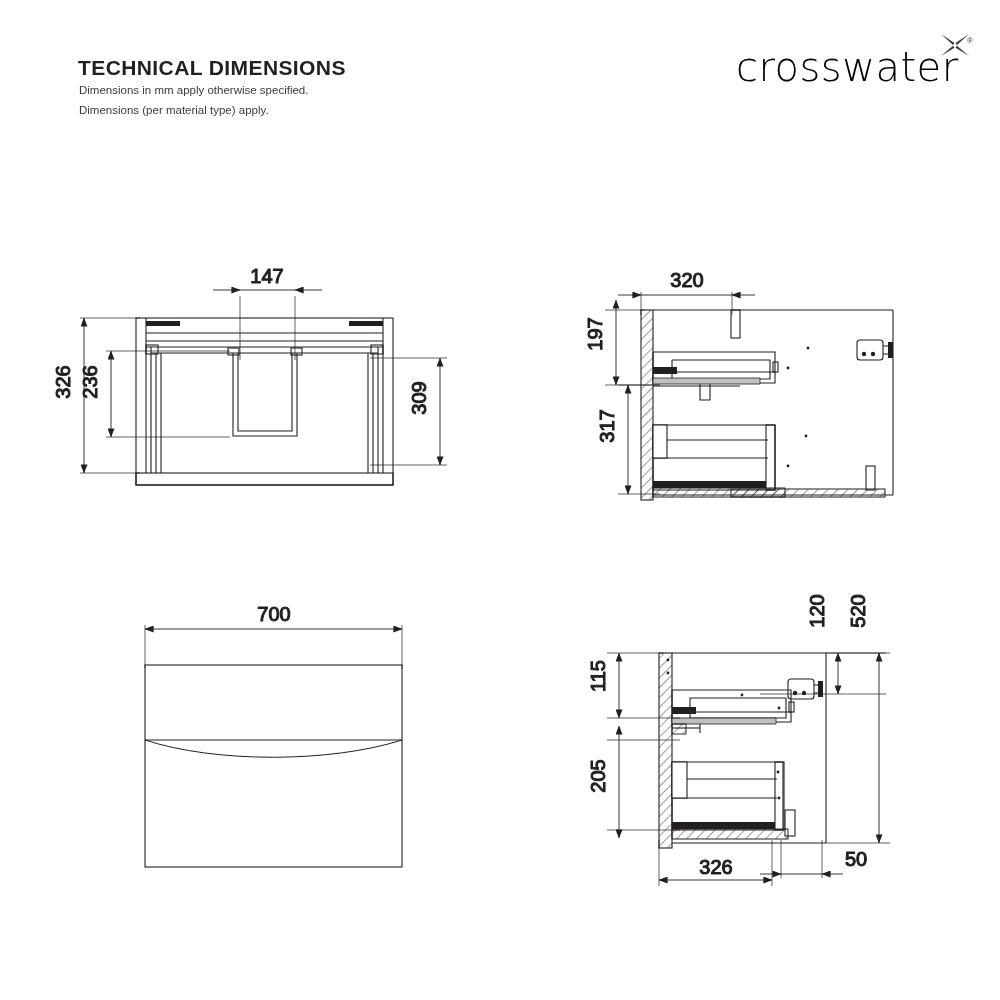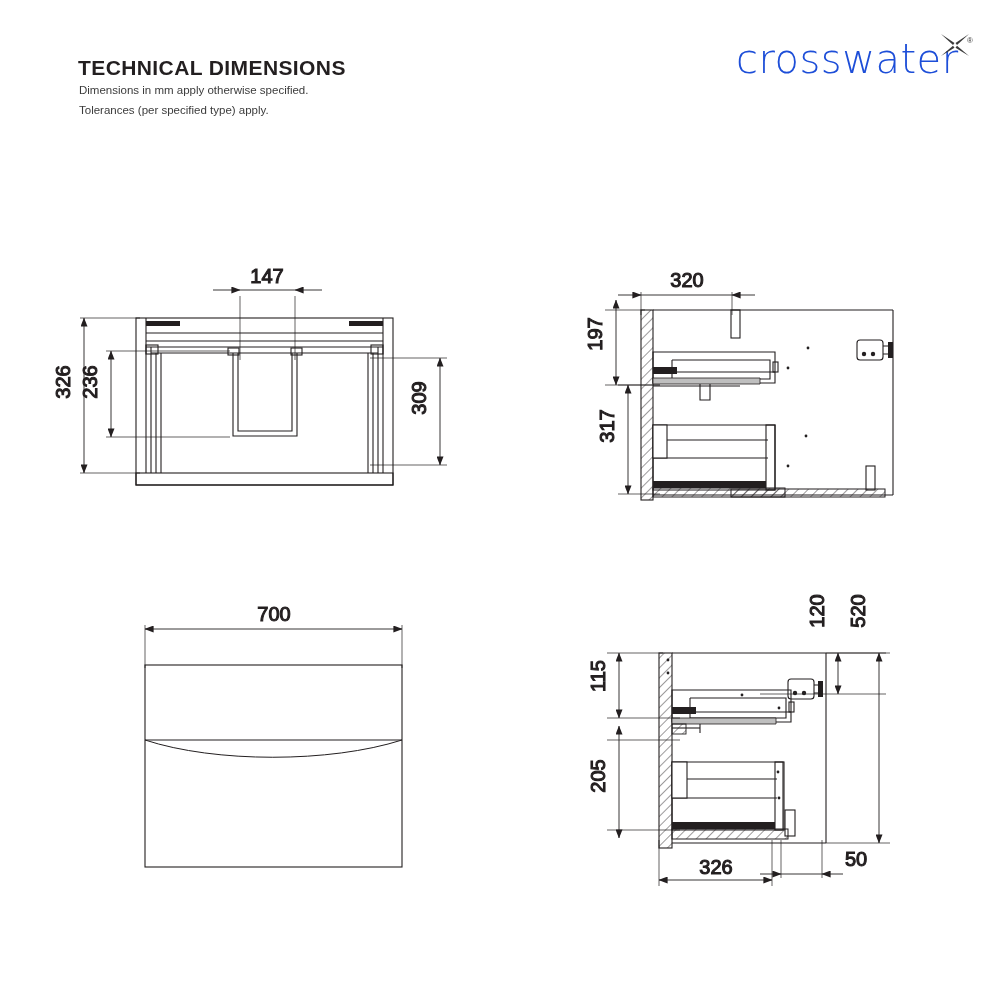"crosswater" .brand-text { color: #1d4ed8 -> #000000; top: 0 -> 8px }
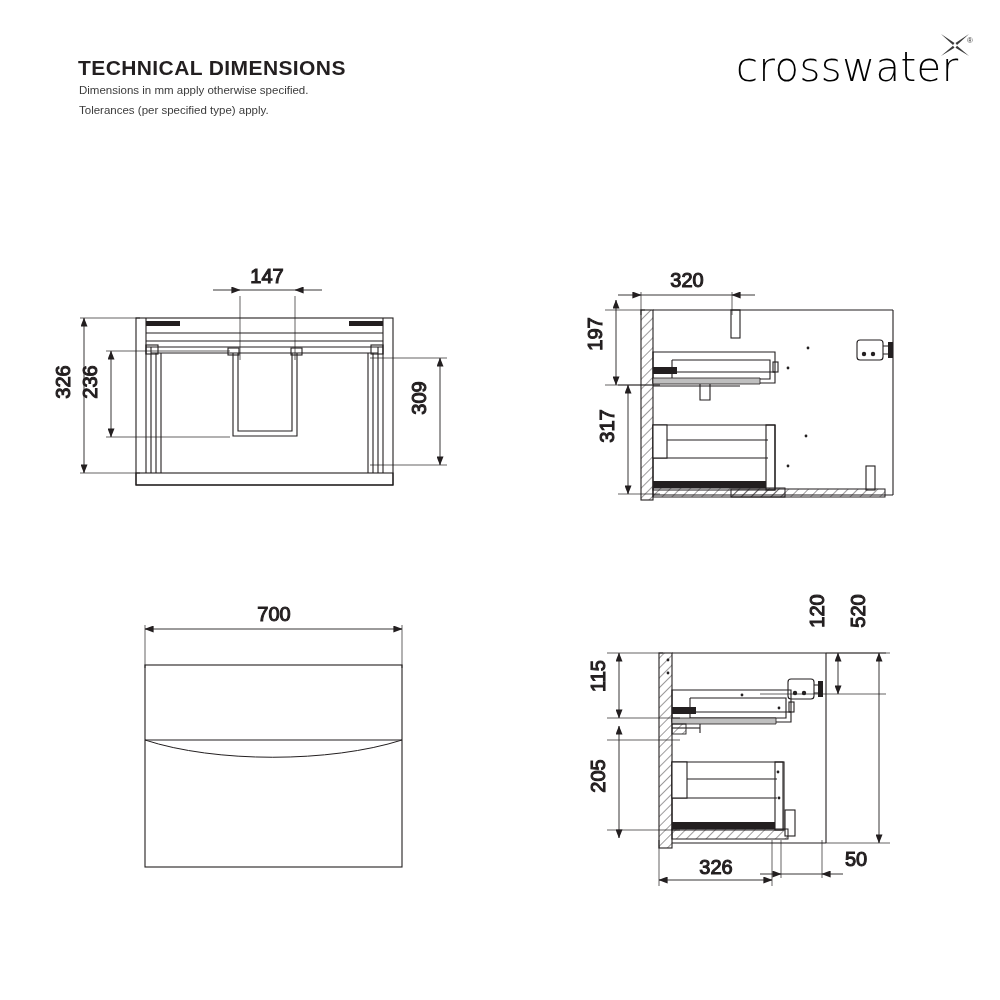"Tolerances (per specified type) apply." div.hdr-sub2 { text: Tolerances (per specified -> Dimensions (per material }
